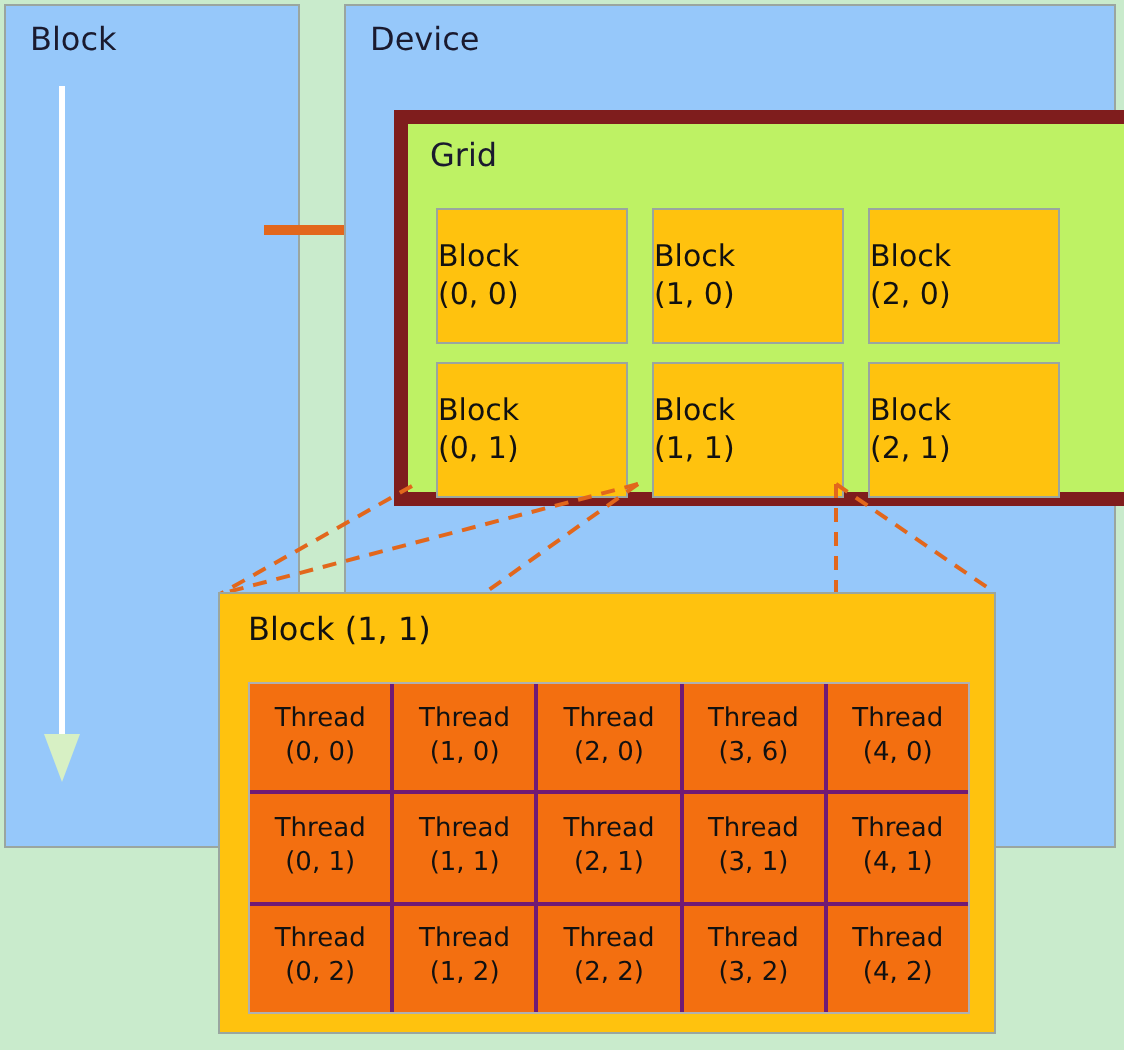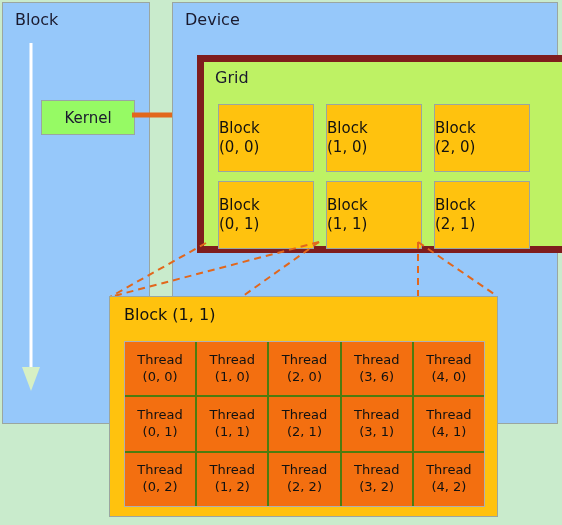"Kernel" div { html: <div> <span>Kernel</span> </div> -> none }
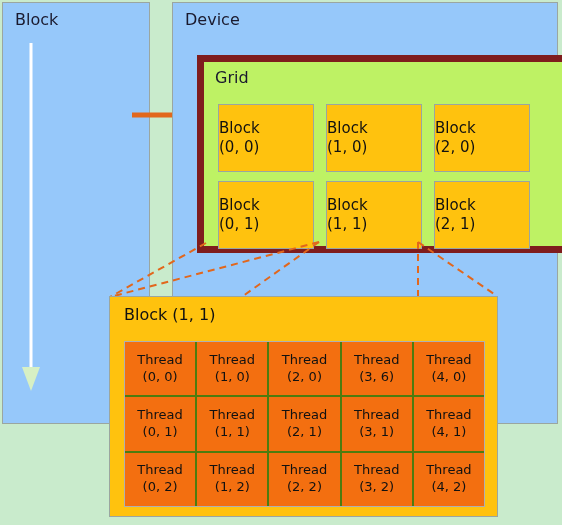"Thread" #thread-grid { background: #4d7c0f -> #701a75 }
